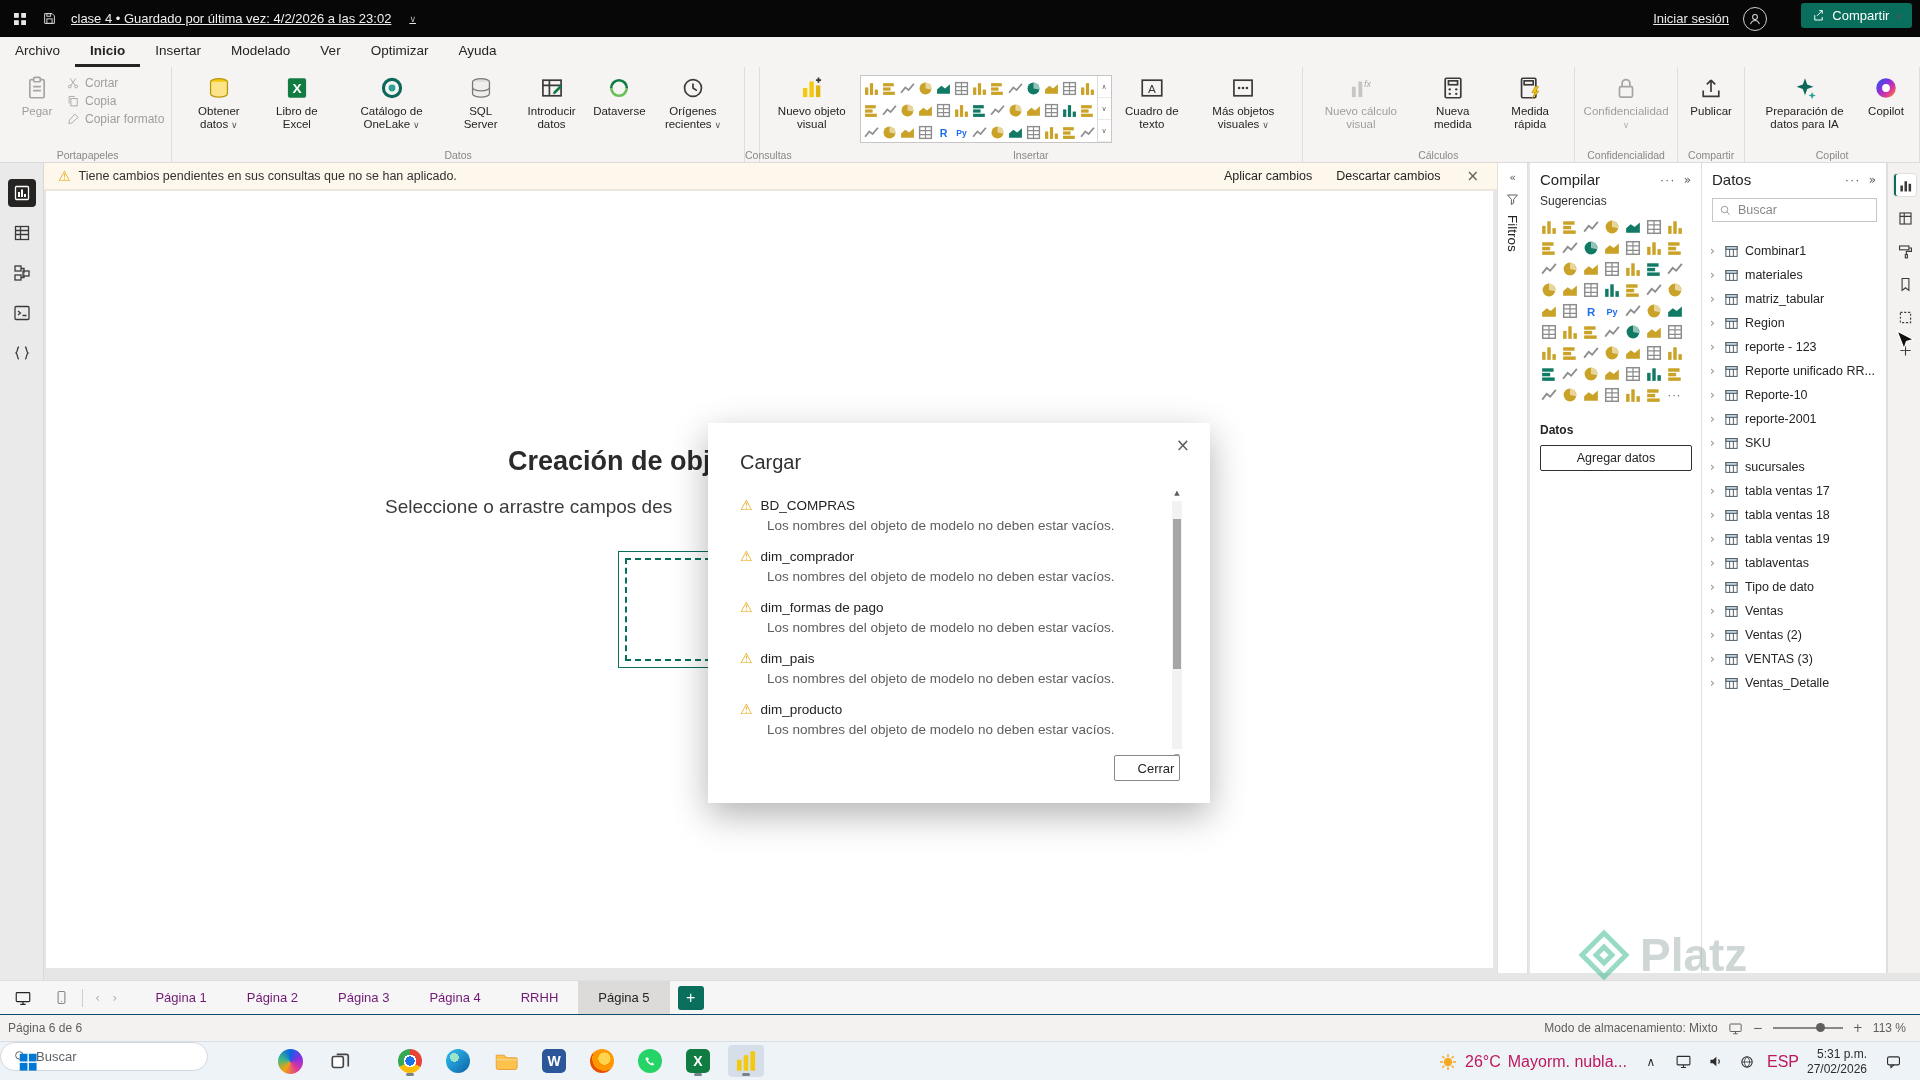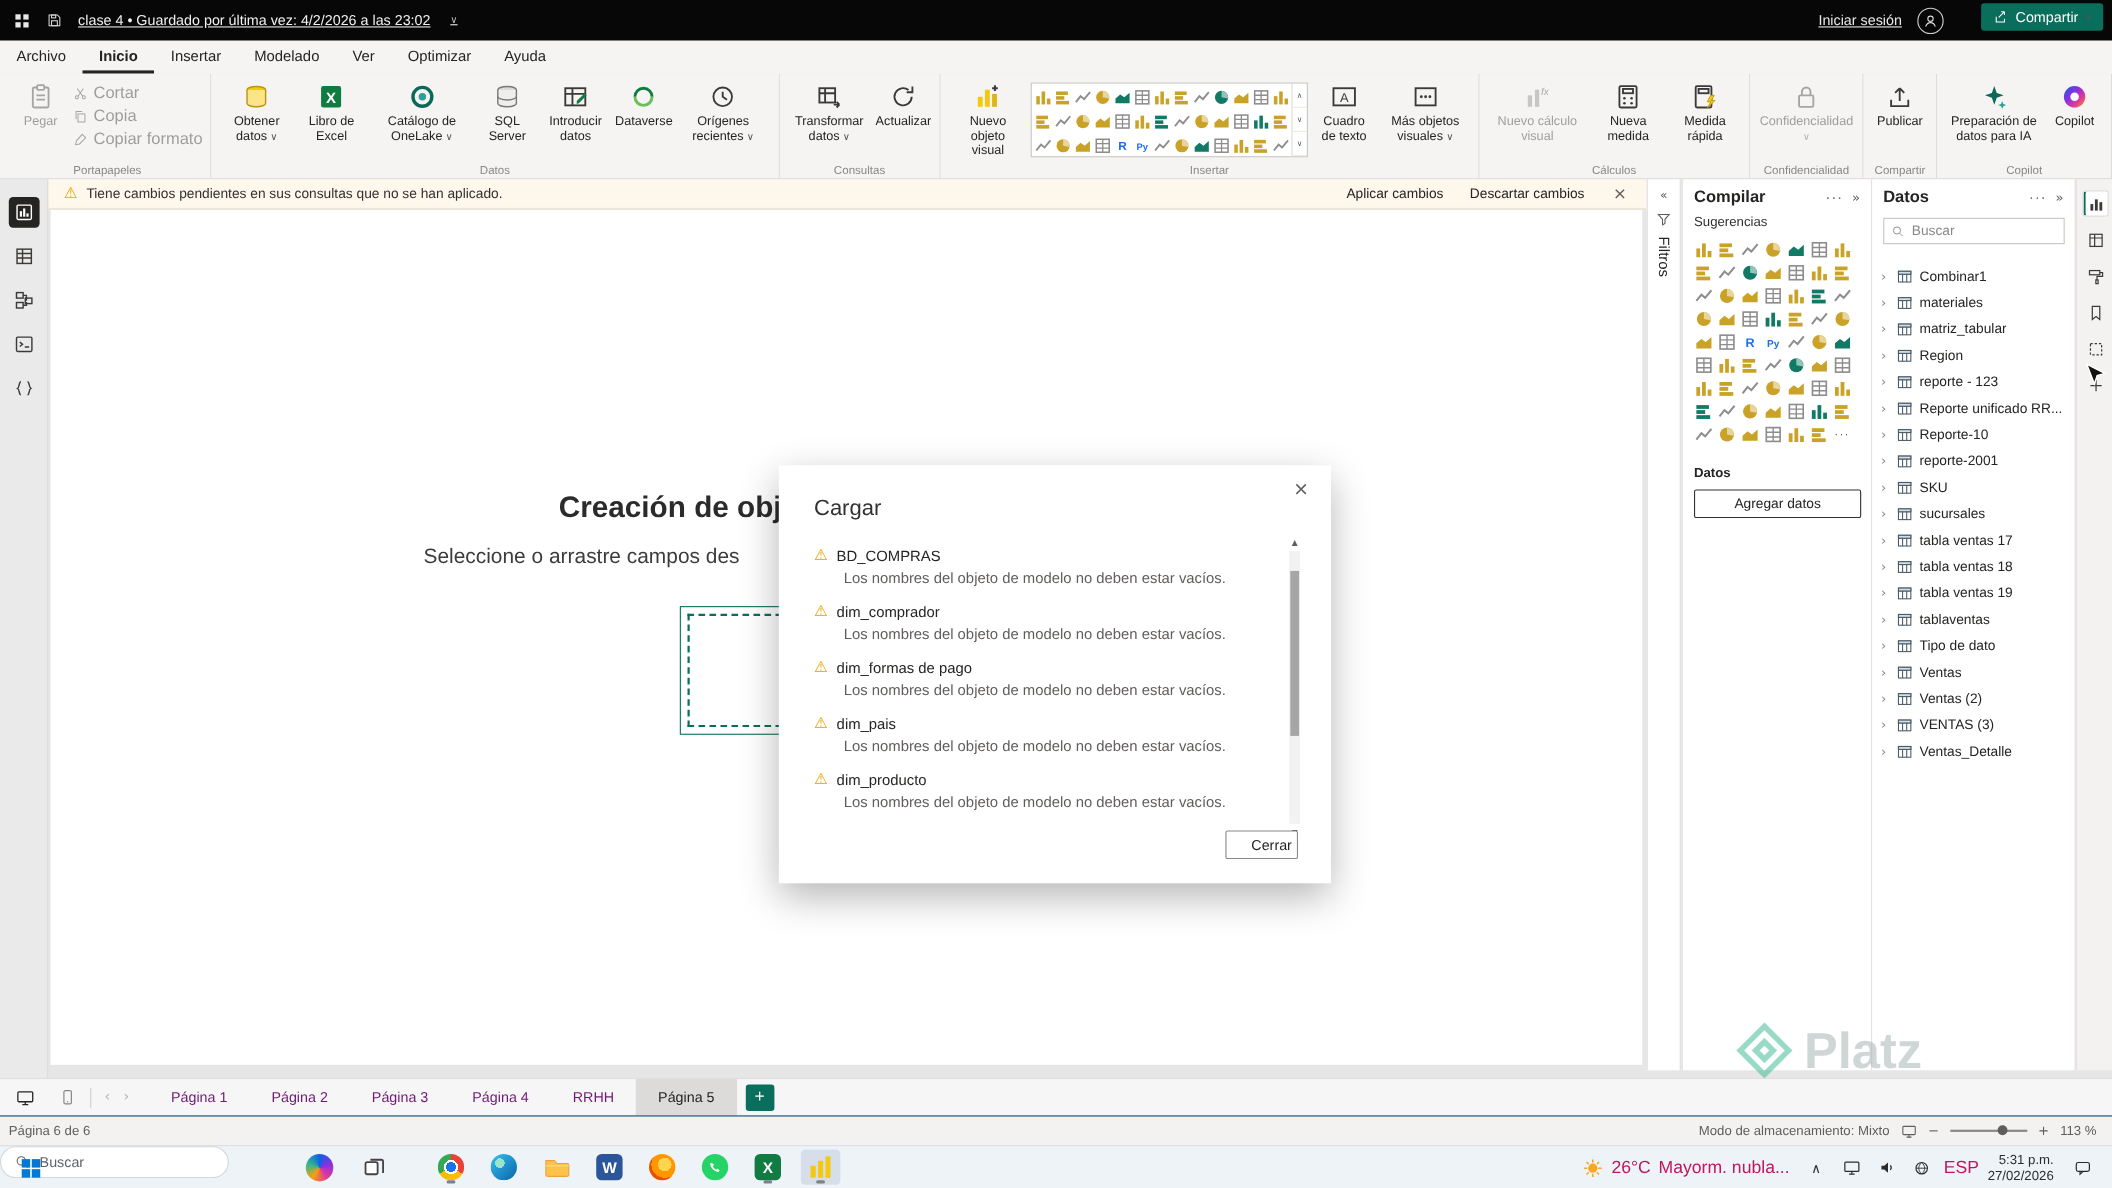"Cortar" .rb-small { font-size: 15px -> 12px }
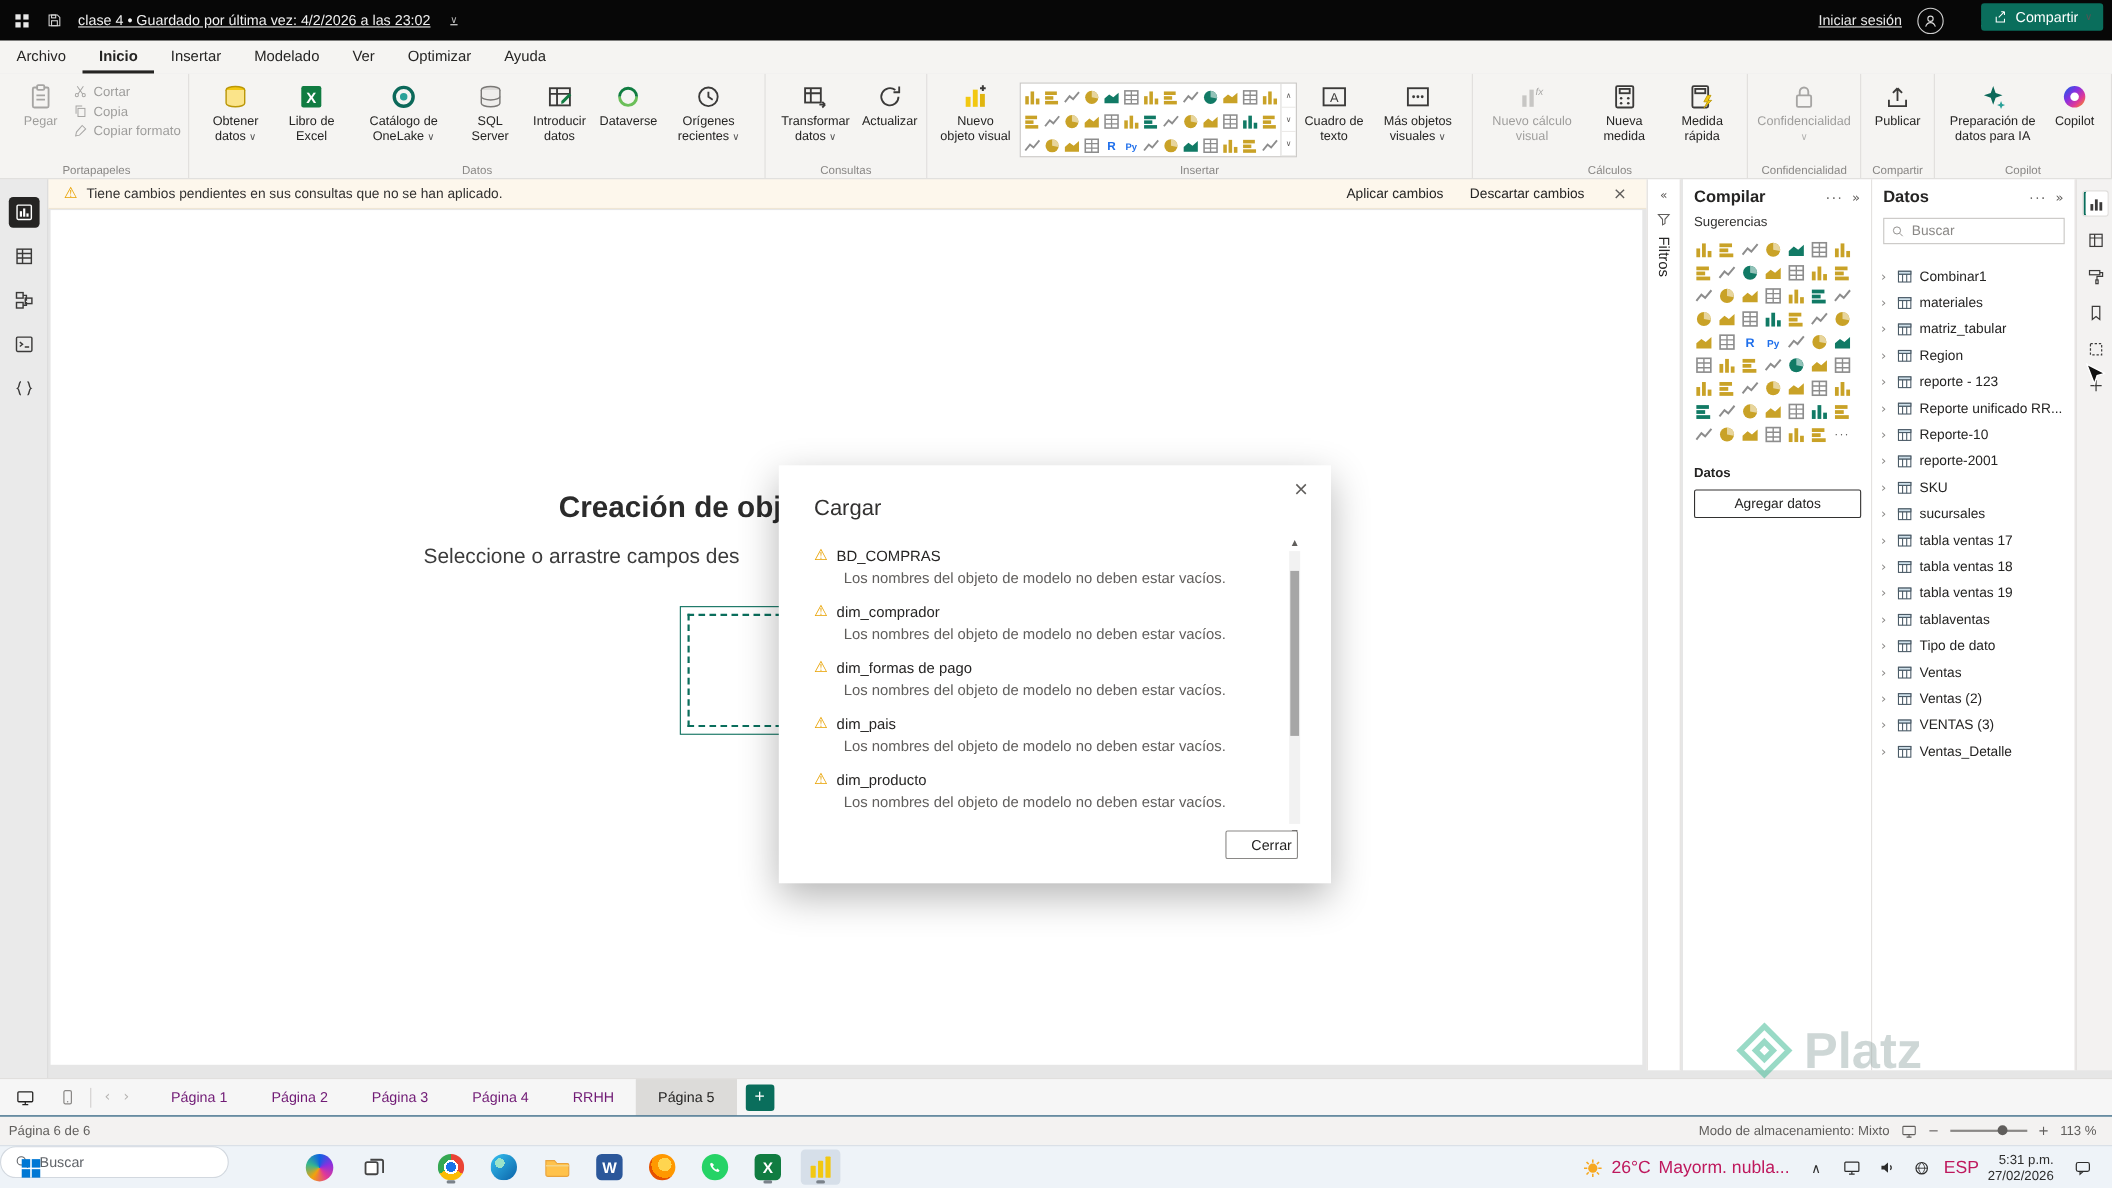"Transformar datos ∨" div.rb-content { html: <div> <div> <div> <svg> <rect></rect> <path></path> <path></path> </svg> </div> <div>Transformar datos<span> ∨</span></div> </div> <div> <div> <svg> <path></path> <path></path> </svg> </div> <div>Actualizar</div> </div> </div> -> none }
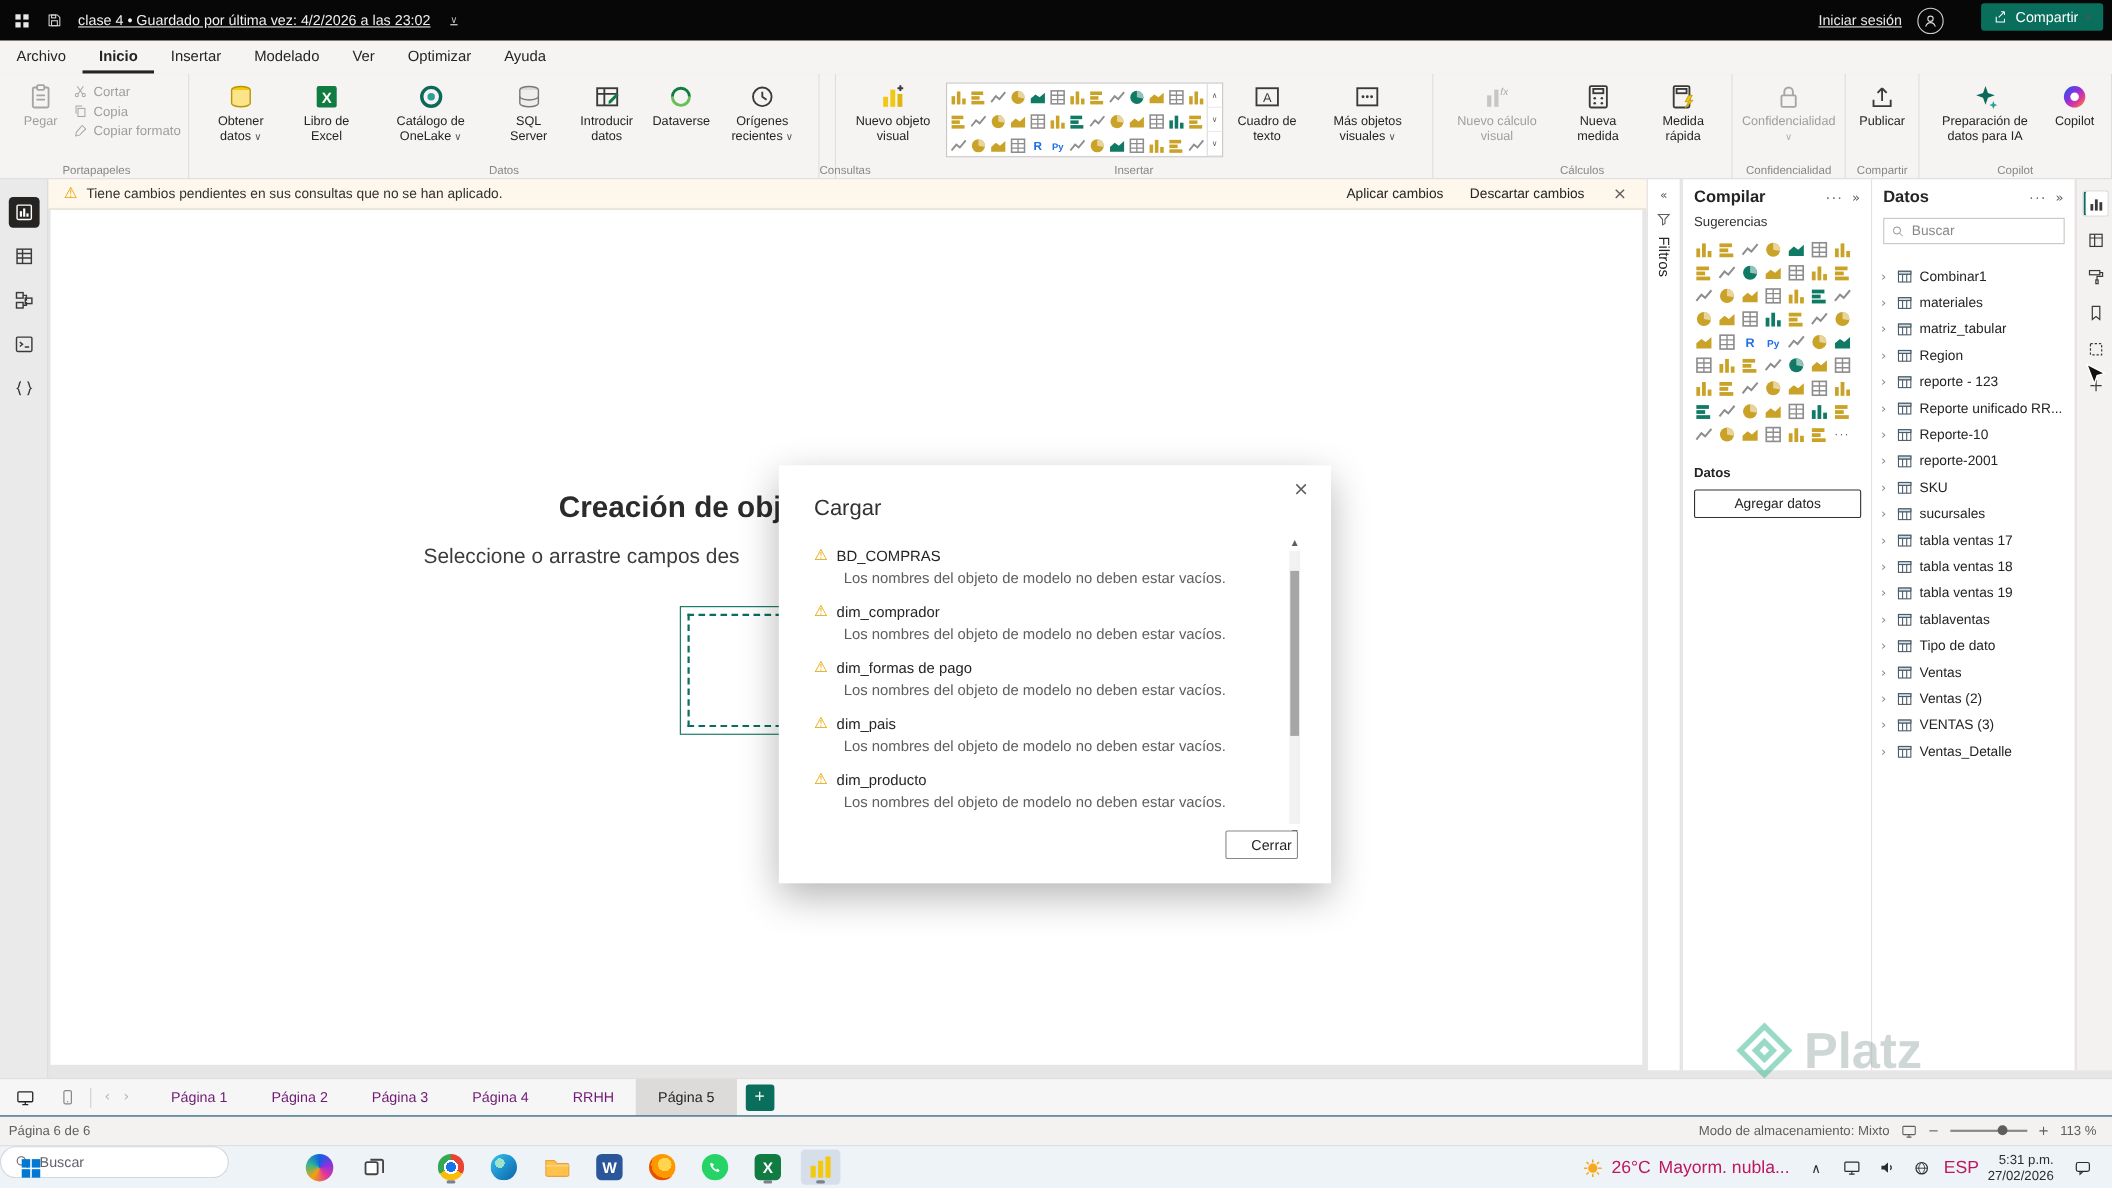"Compilar" .pane-title { font-weight: 700 -> 400 }
